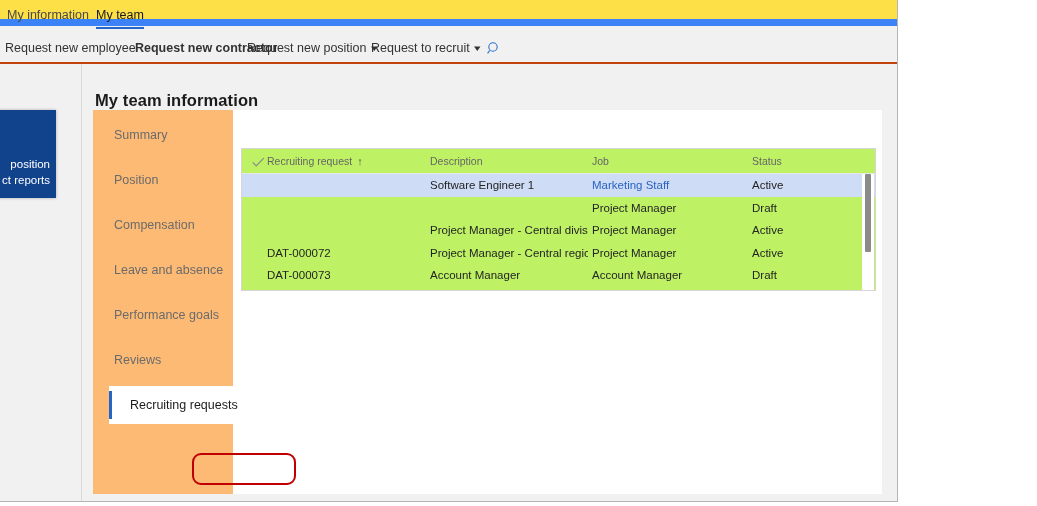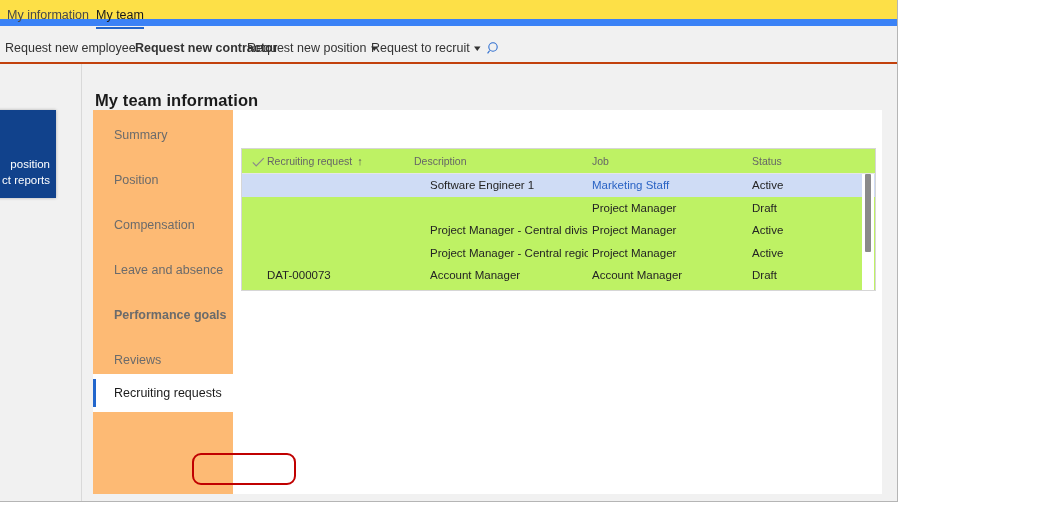"Description" #gh-description { left: 172px -> 188px }
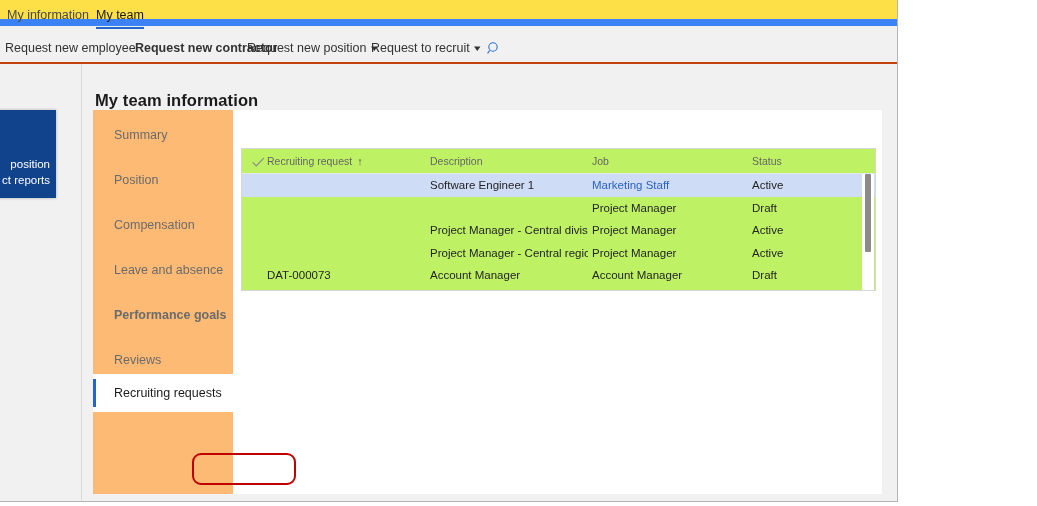"DAT-000072" div.gr-cell { html: none -> <div>DAT-000072</div> }
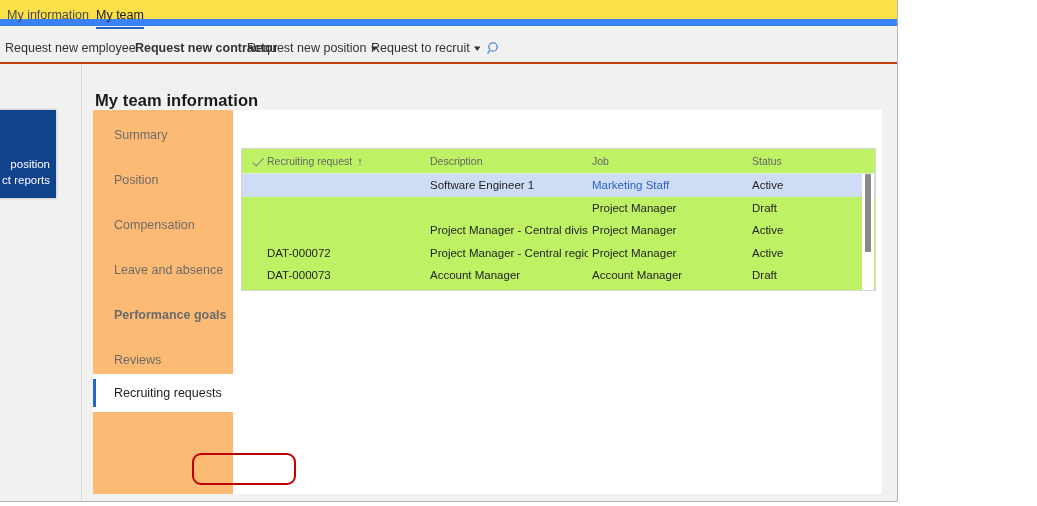"Performance goals" #vnav-item-performance-goals { font-weight: bold -> none }
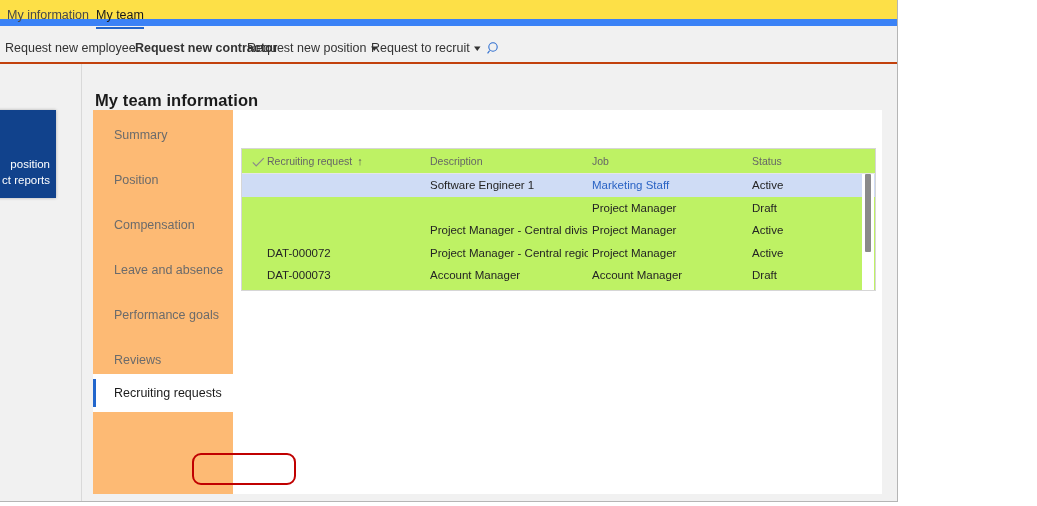"Recruiting requests" #vnav-item-recruiting-requests { margin-left: none -> 16px; top: 264px -> 276px }
